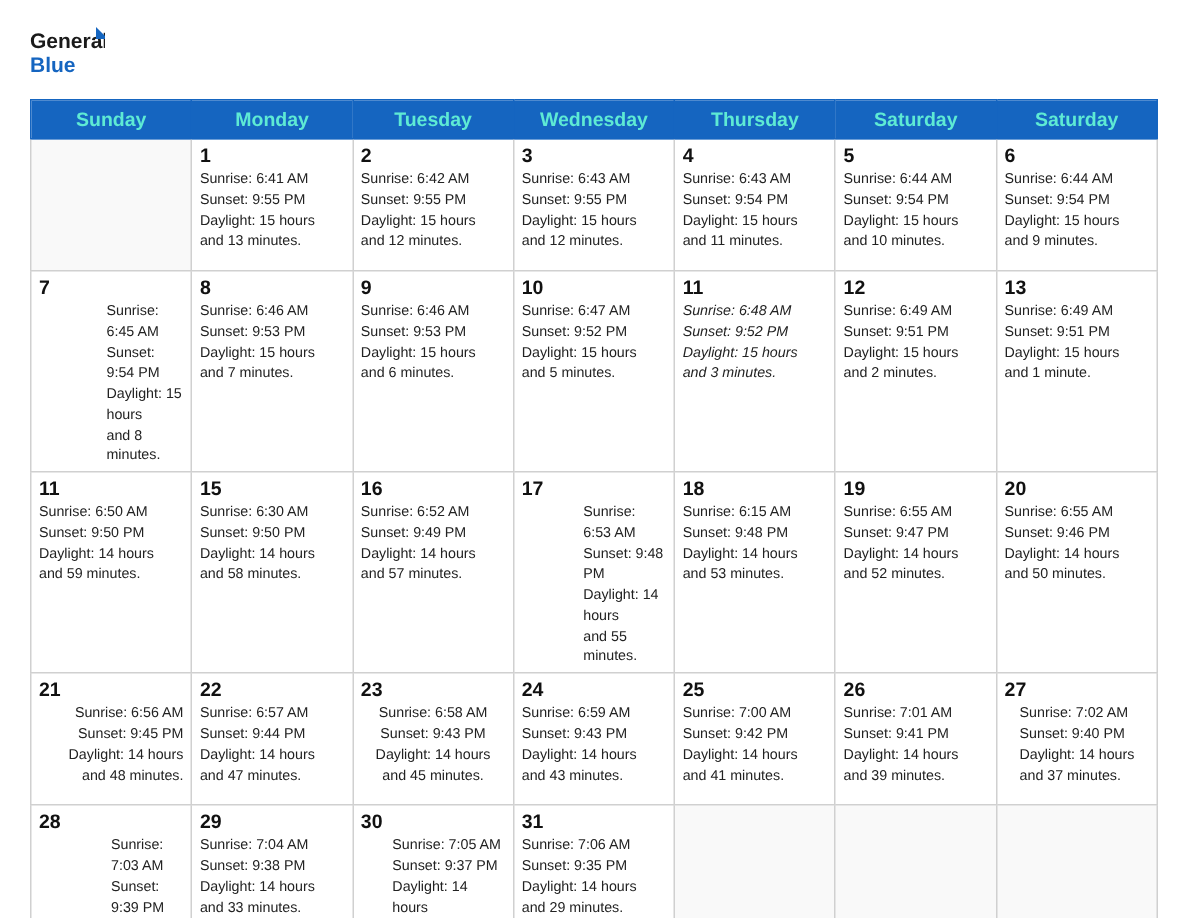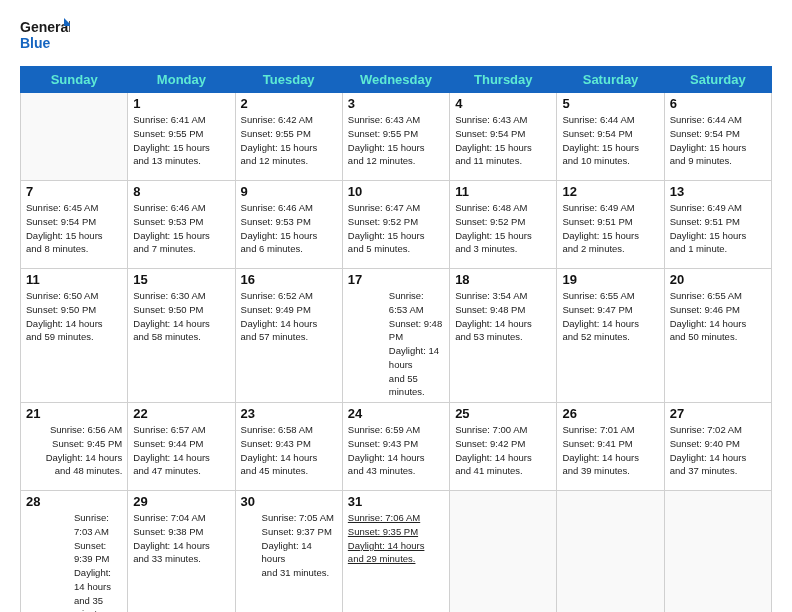"Sunrise: 6:45 AM" div.day-info { margin-left: none -> 45px }
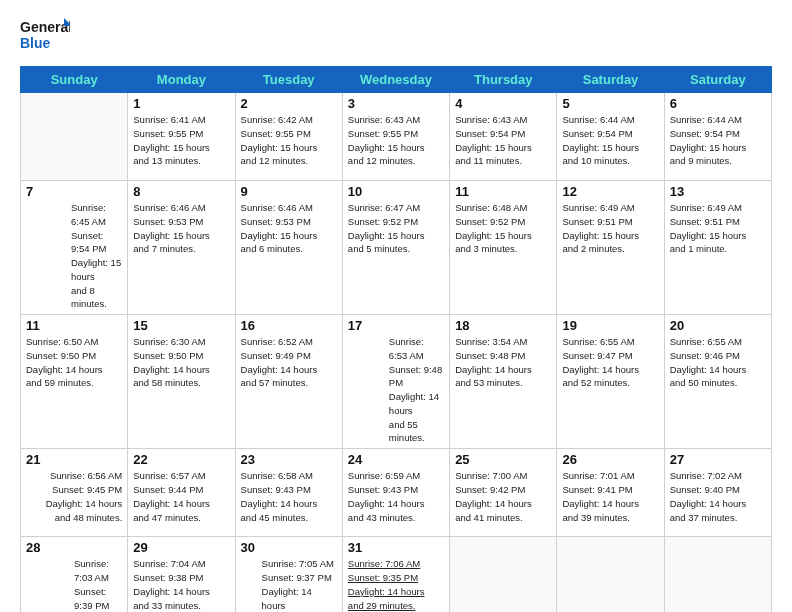"Sunrise: 6:48 AM" div.day-info { font-style: none -> italic }
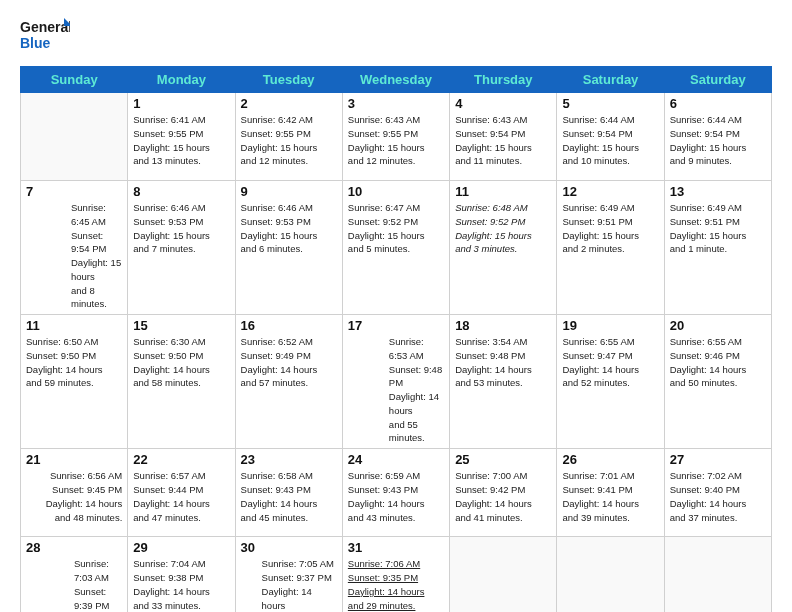"Sunrise: 3:54 AM" div.day-info { text: 3:54 -> 6:15 }
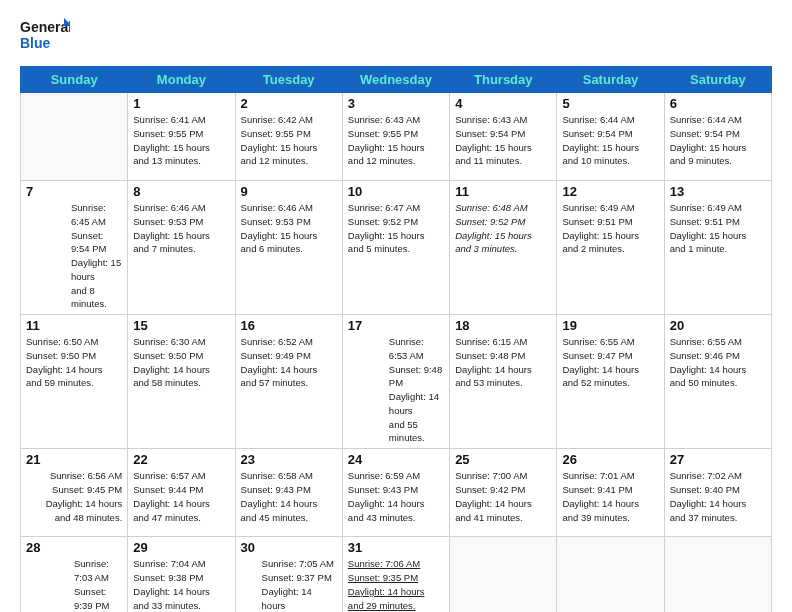"Sunrise: 6:58 AM" div.day-info { text-align: none -> center }
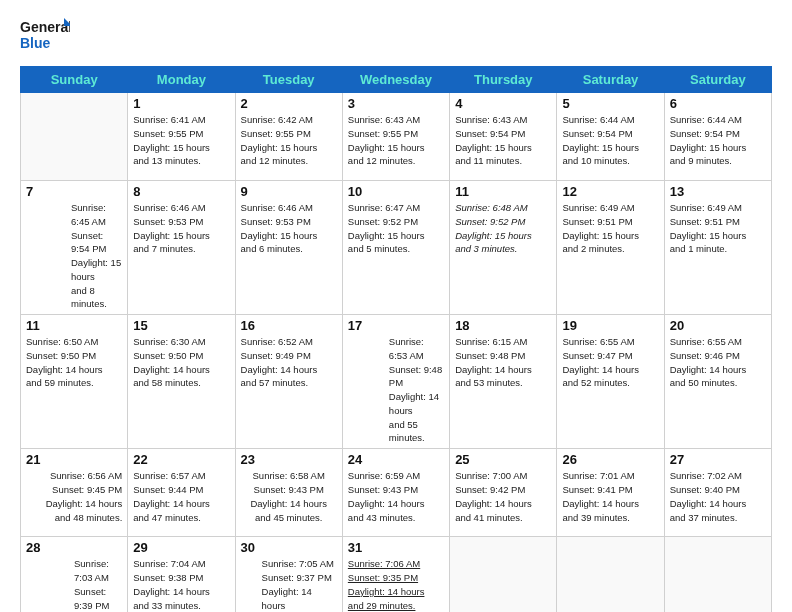"Sunrise: 7:02 AM" div.day-info { margin-left: none -> 10px }
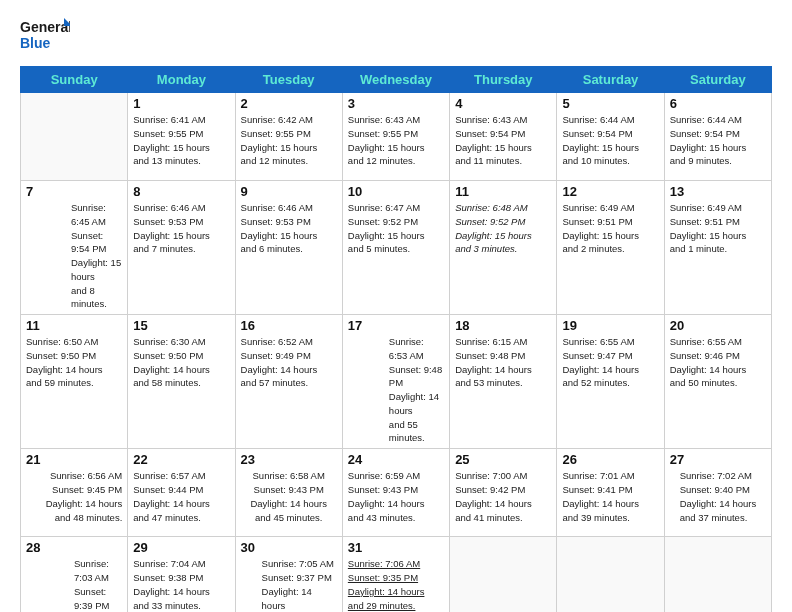"Sunrise: 7:06 AM" div.day-info { text-decoration: underline -> none }
